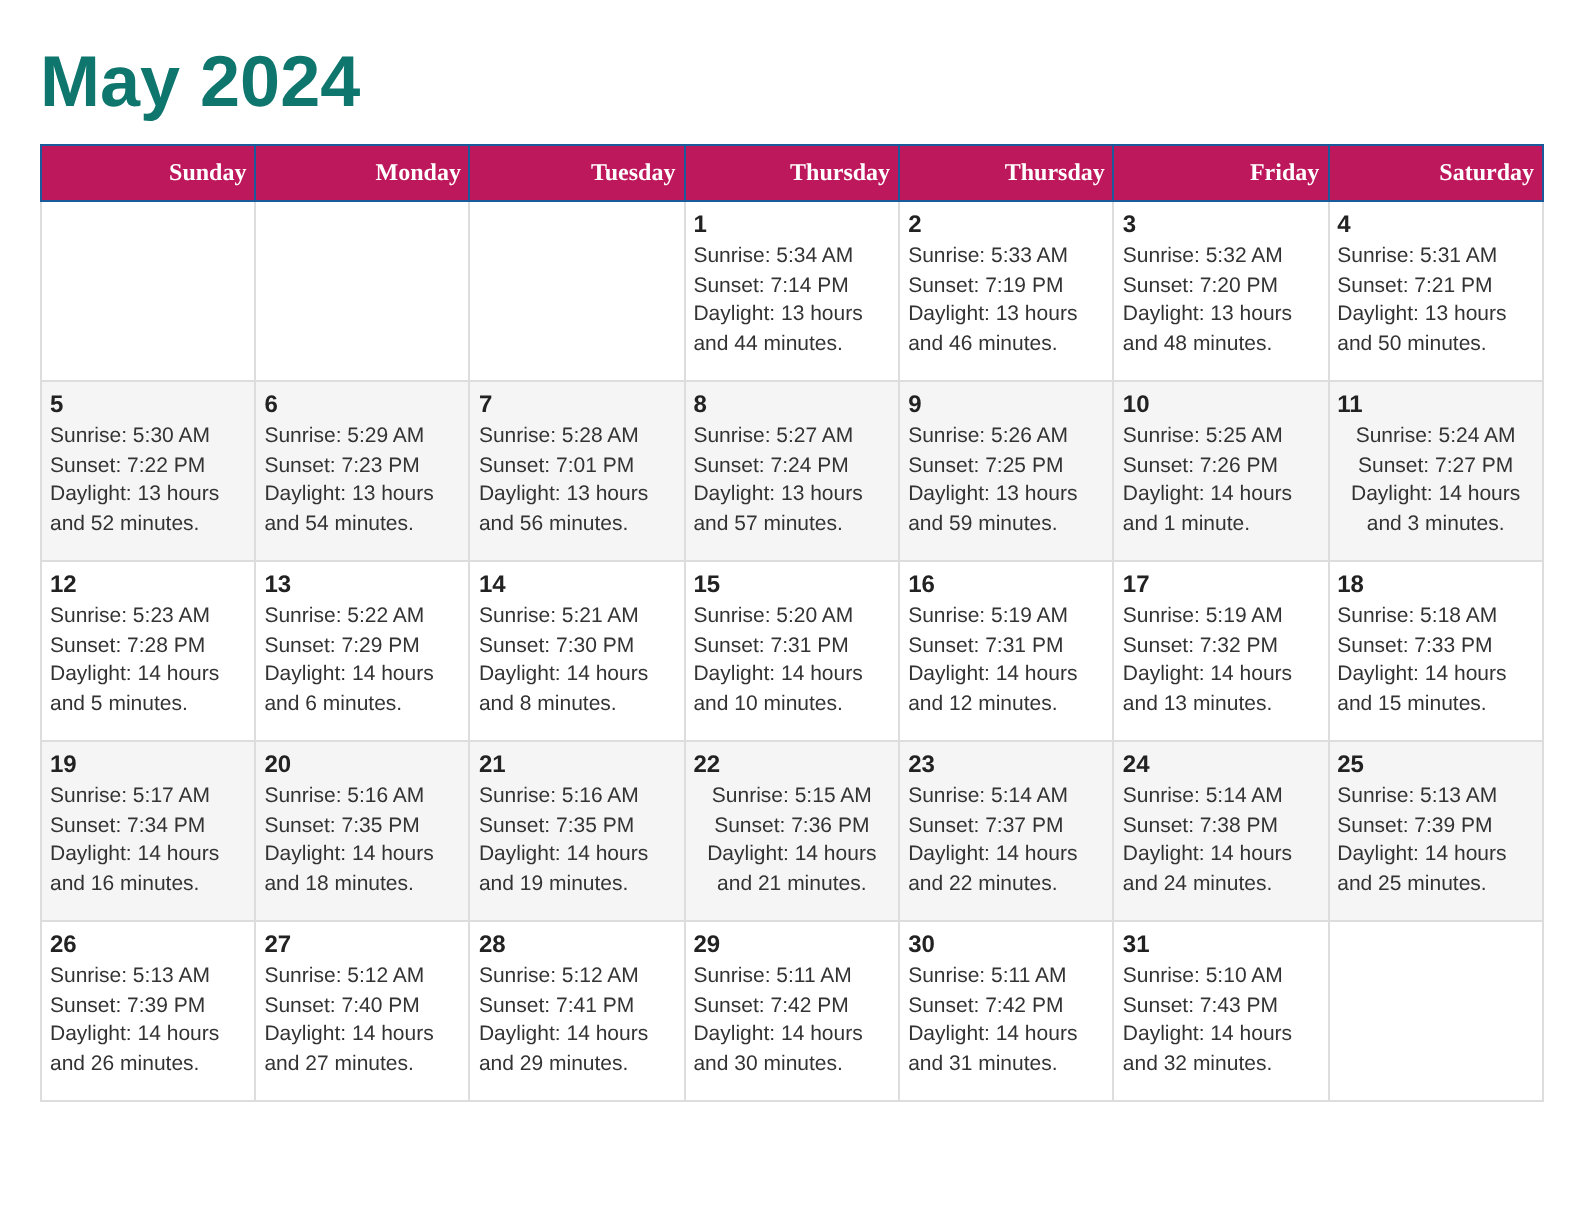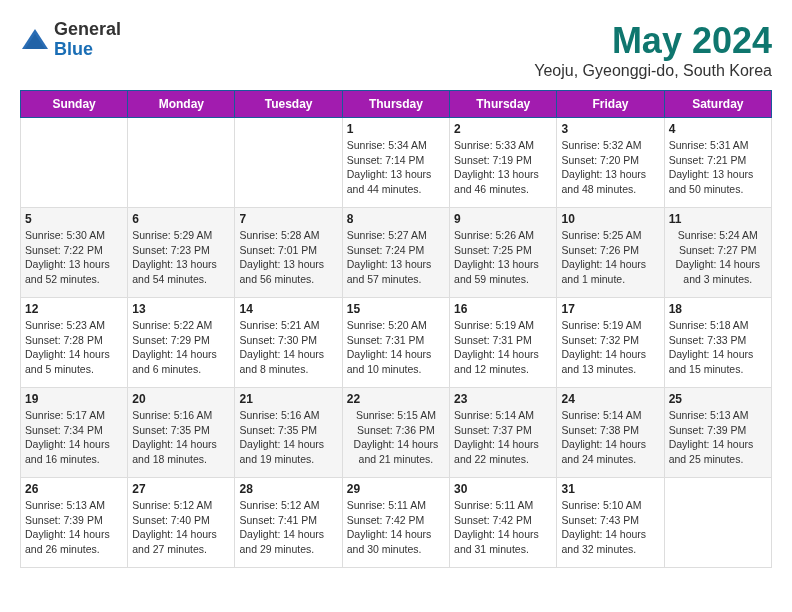"General" div.logo { html: <div> <svg> <polygon></polygon> <polygon></polygon> </svg> <div> <span>General</span> <span>Blue</span> </div> </div> -> none }
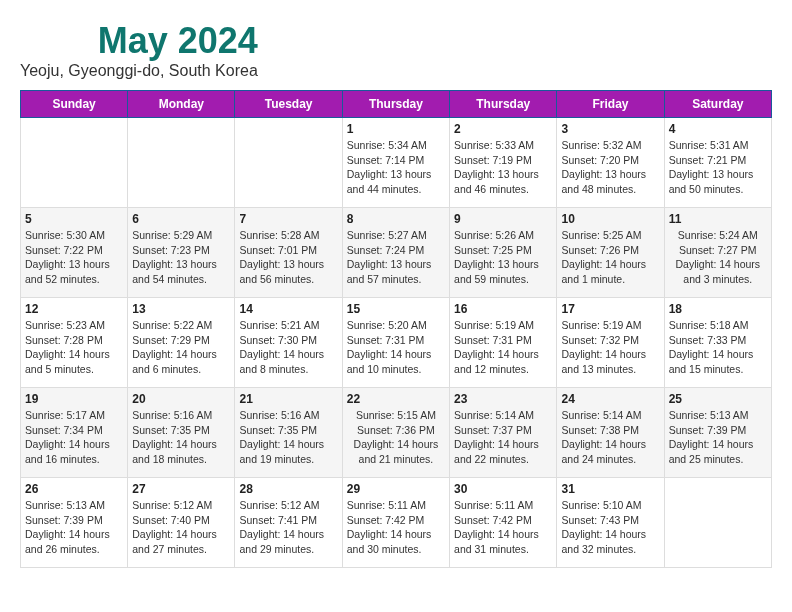"Yeoju, Gyeonggi-do, South Korea" div.location-title { html: <div>Yeoju, Gyeonggi-do, South Korea</div> -> none }
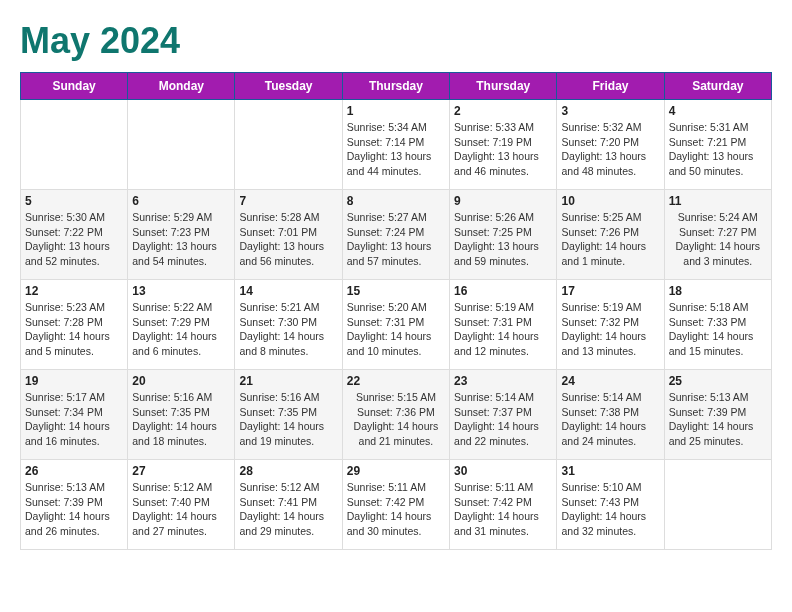"Sunday" .calendar-table th { background-color: #a21caf -> #be185d; font-family: none -> Liberation Serif, serif; text-align: center -> right }
